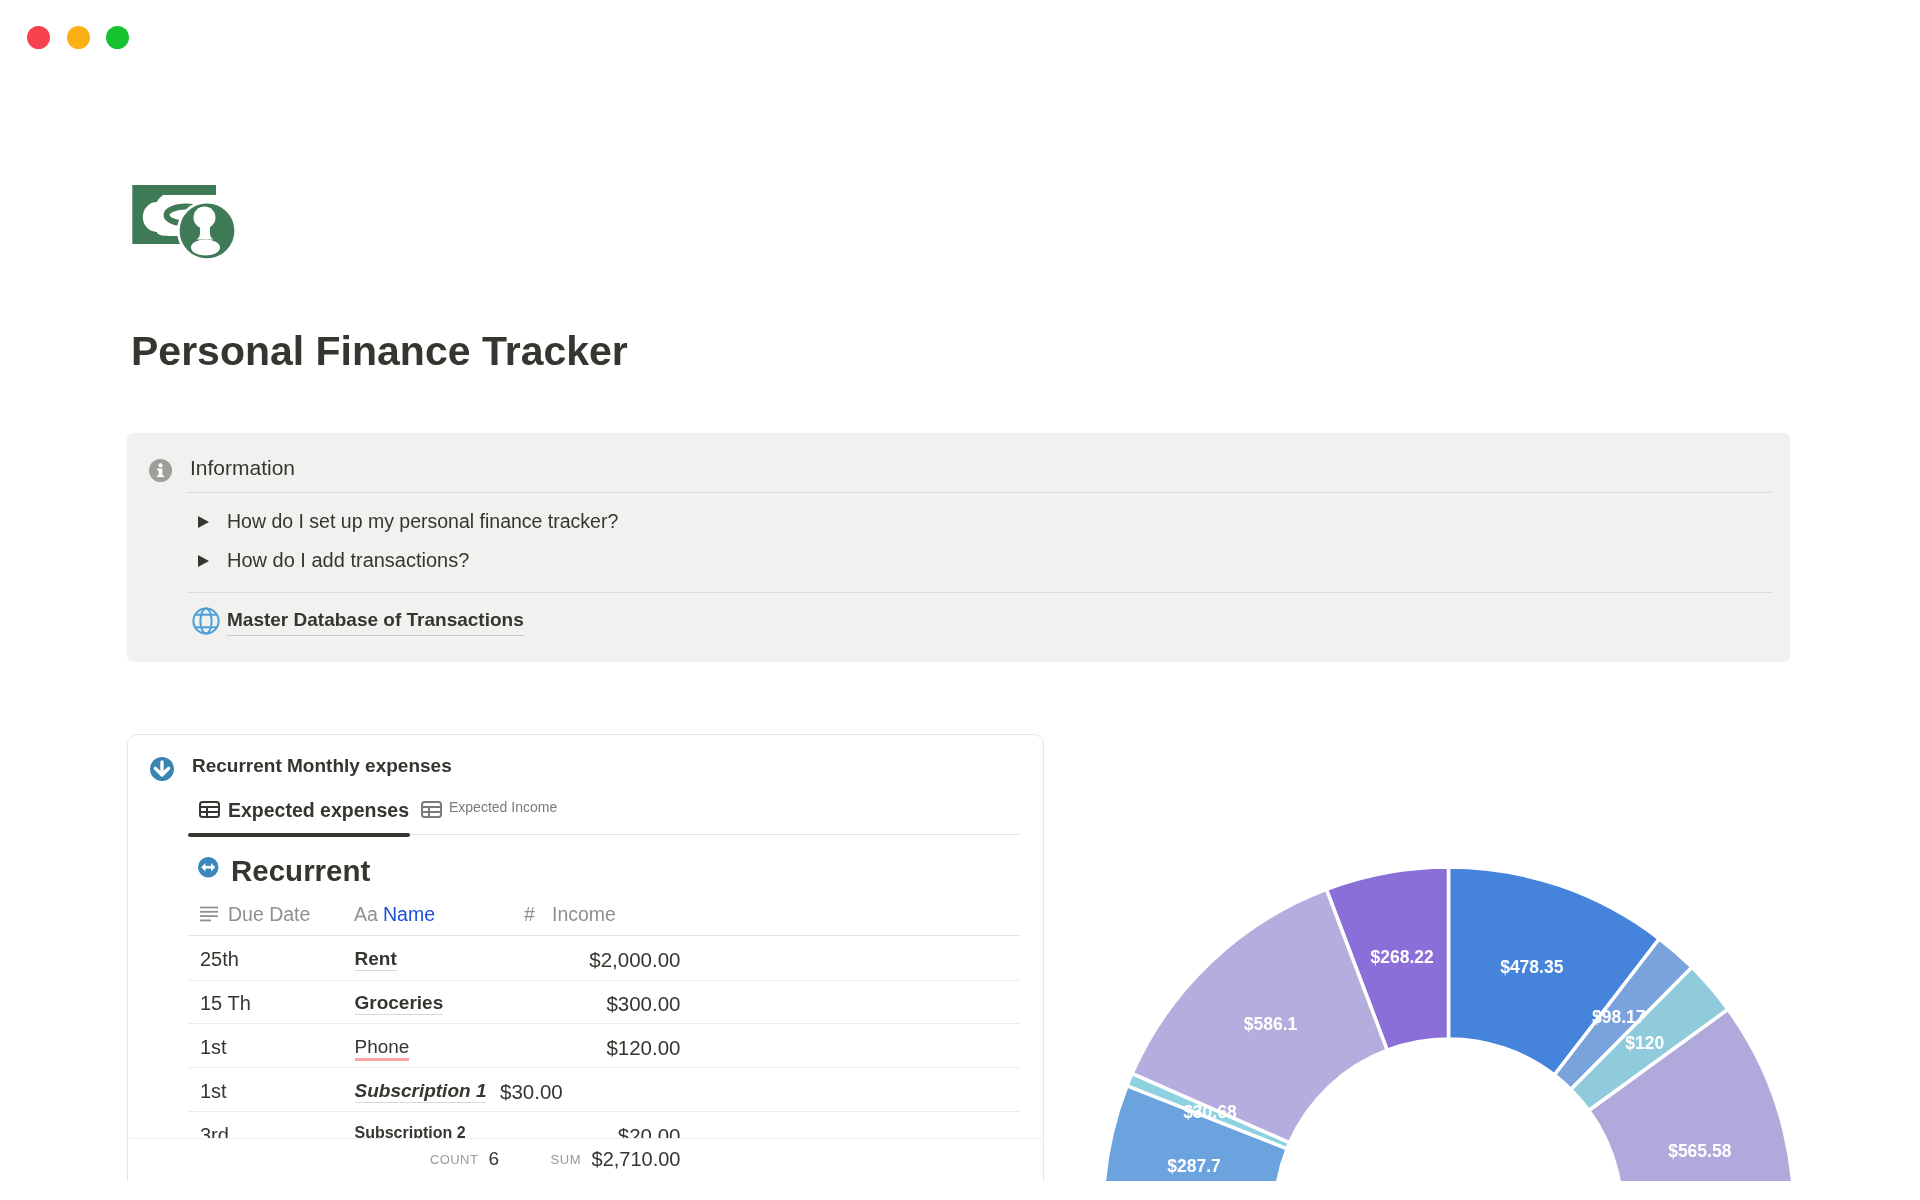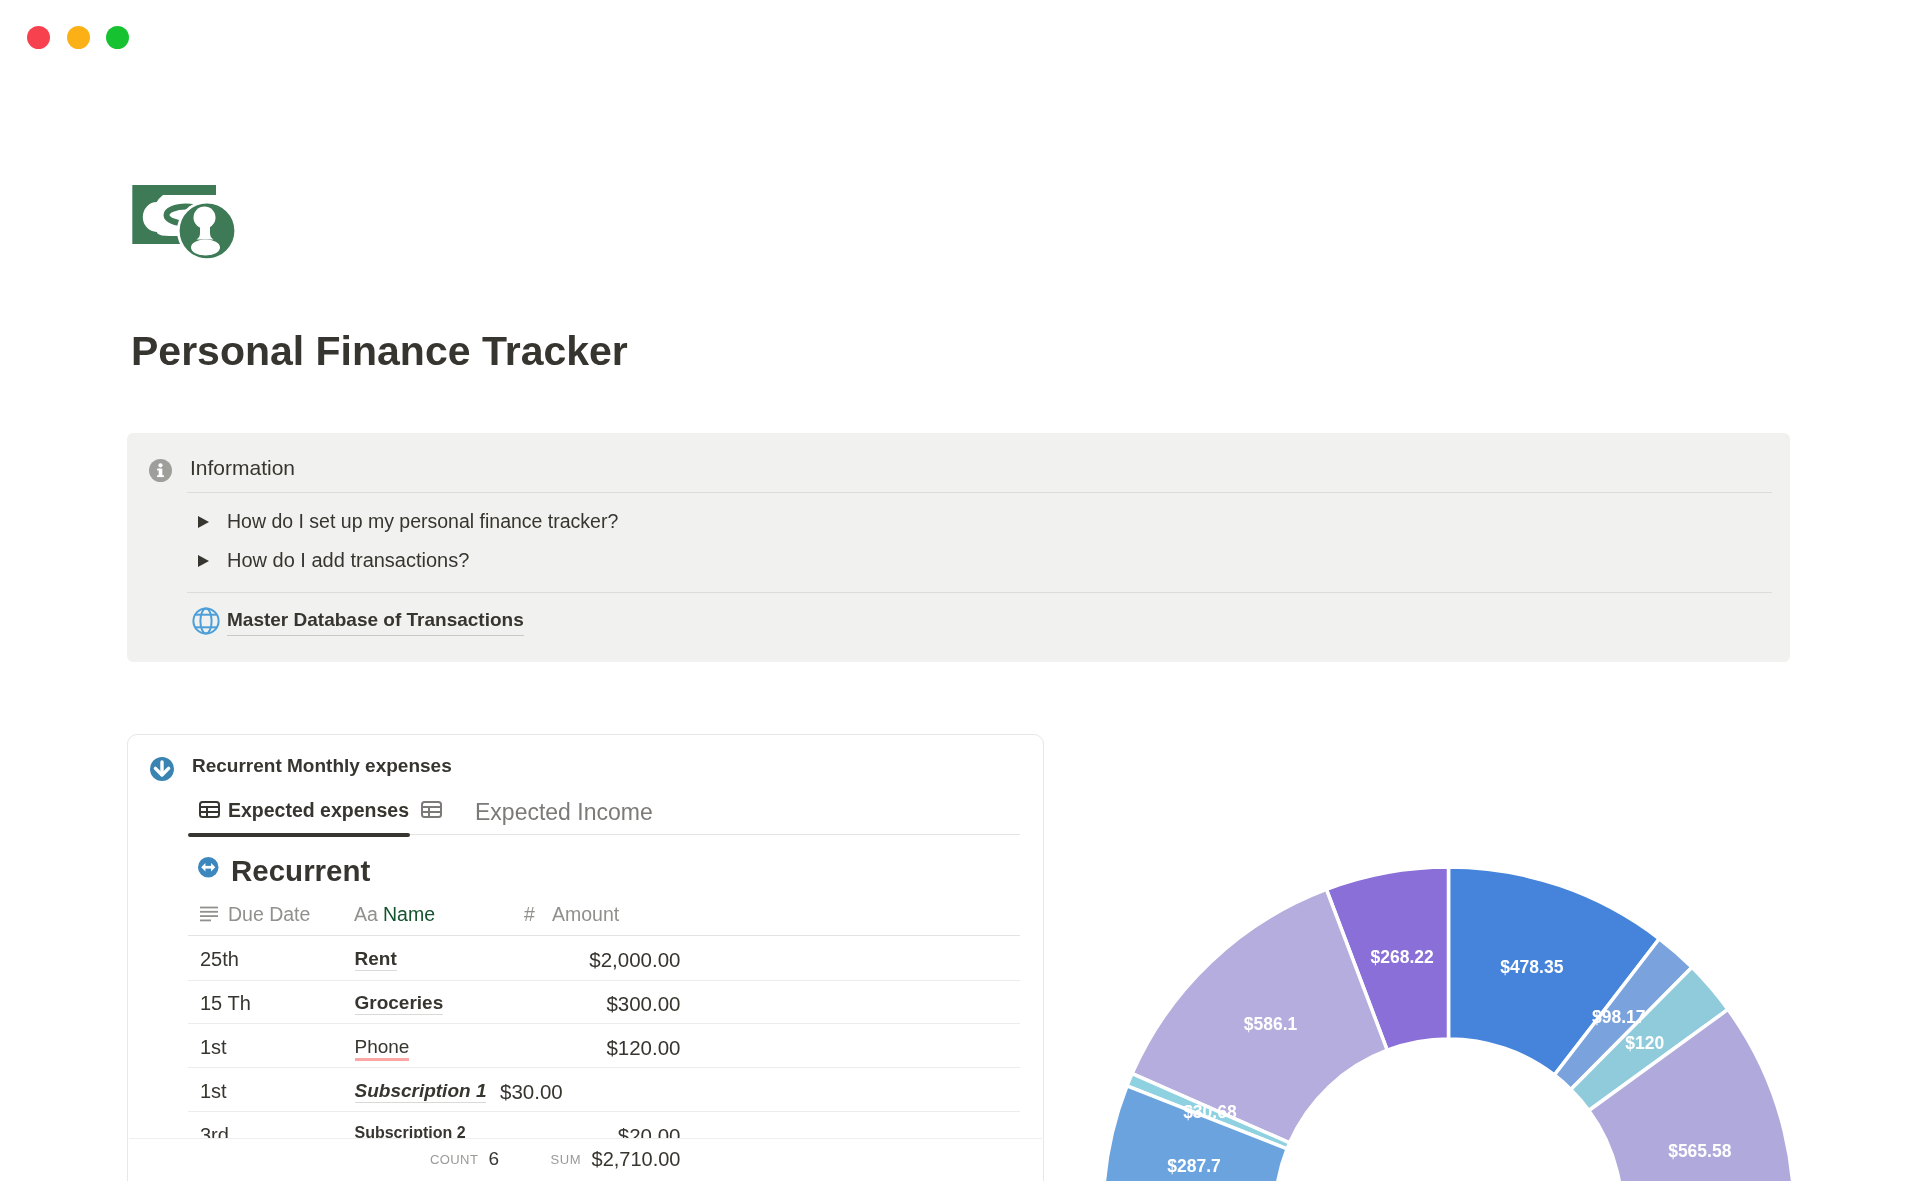"Expected Income" div.abs { font-size: 23px -> 14px; margin-left: 26px -> none }
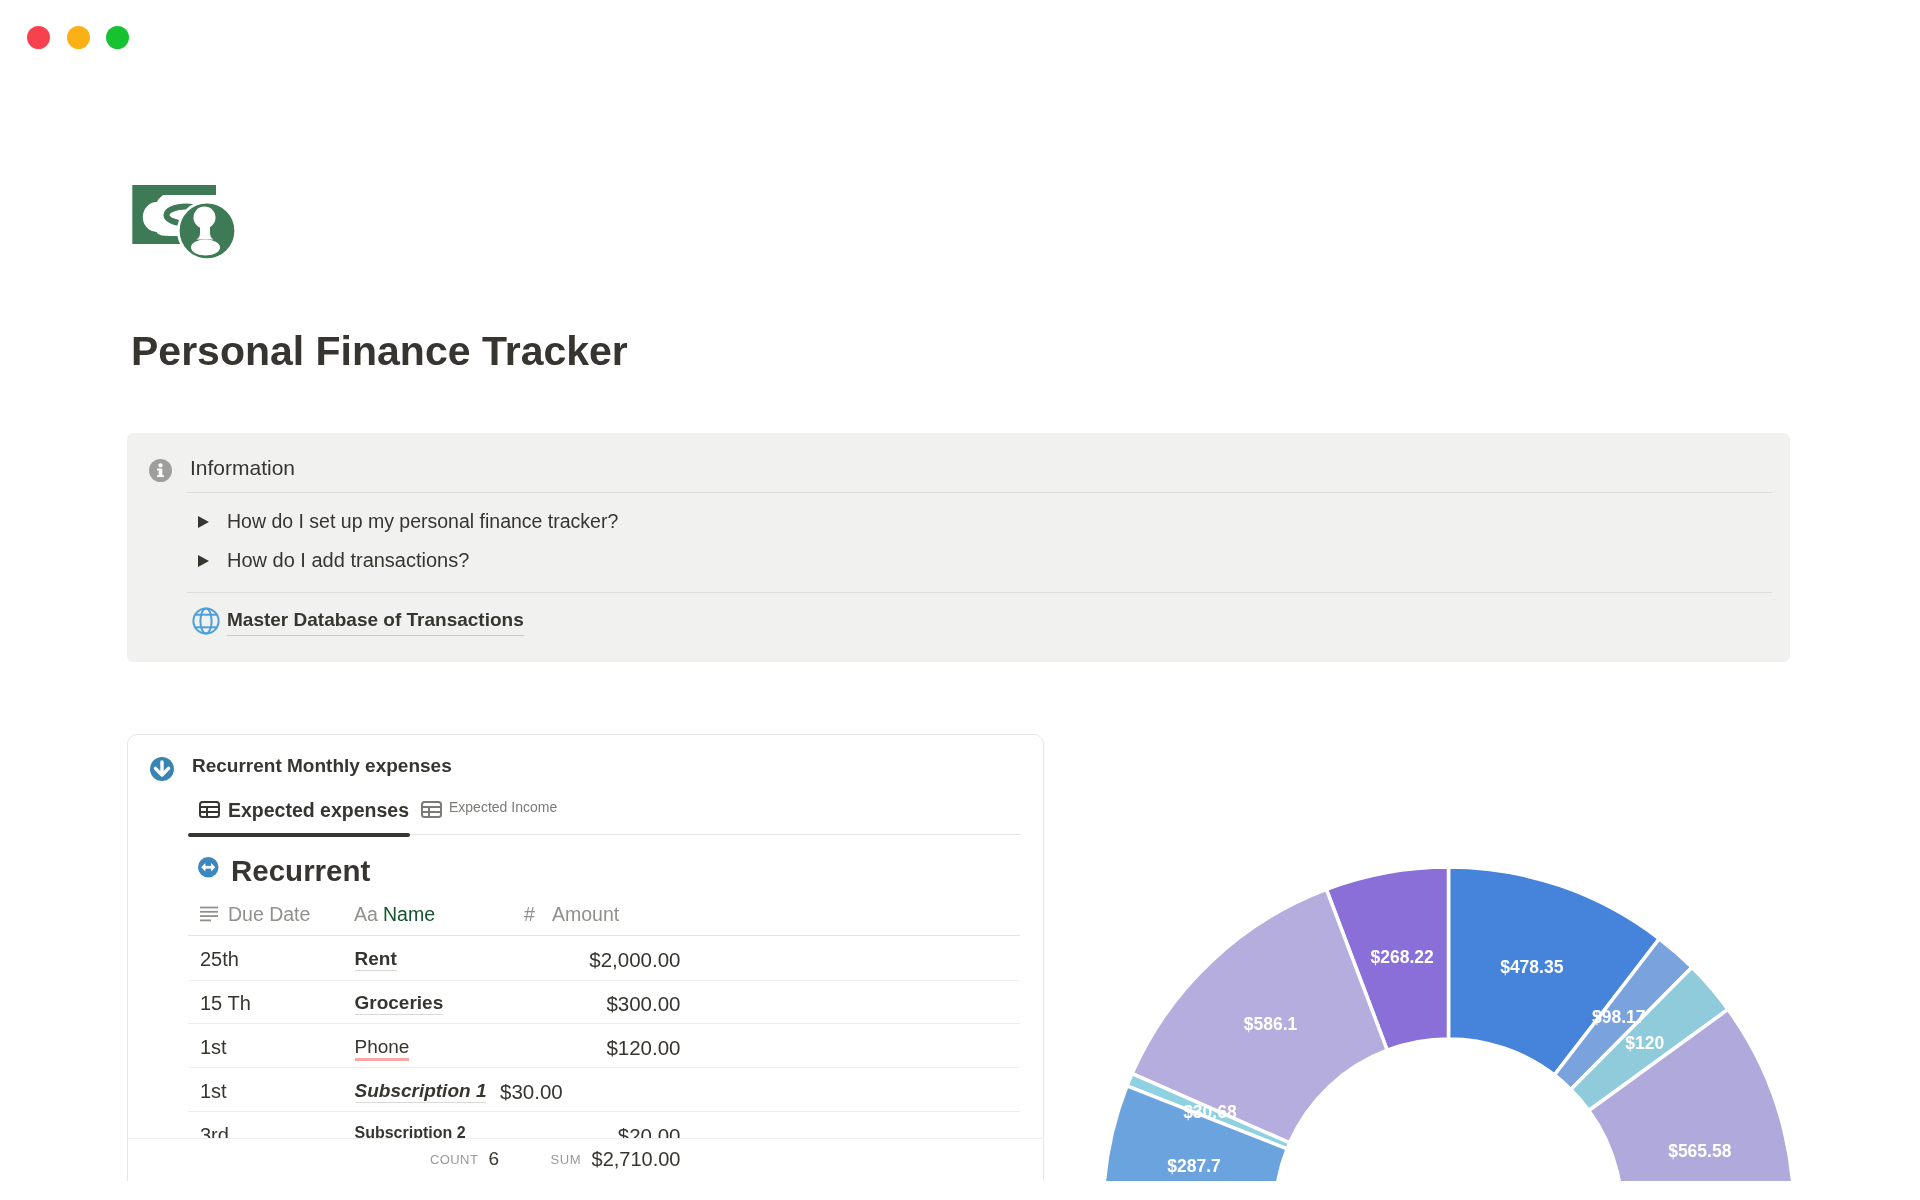"Name" div.abs { color: #14532d -> #1d4ed8 }
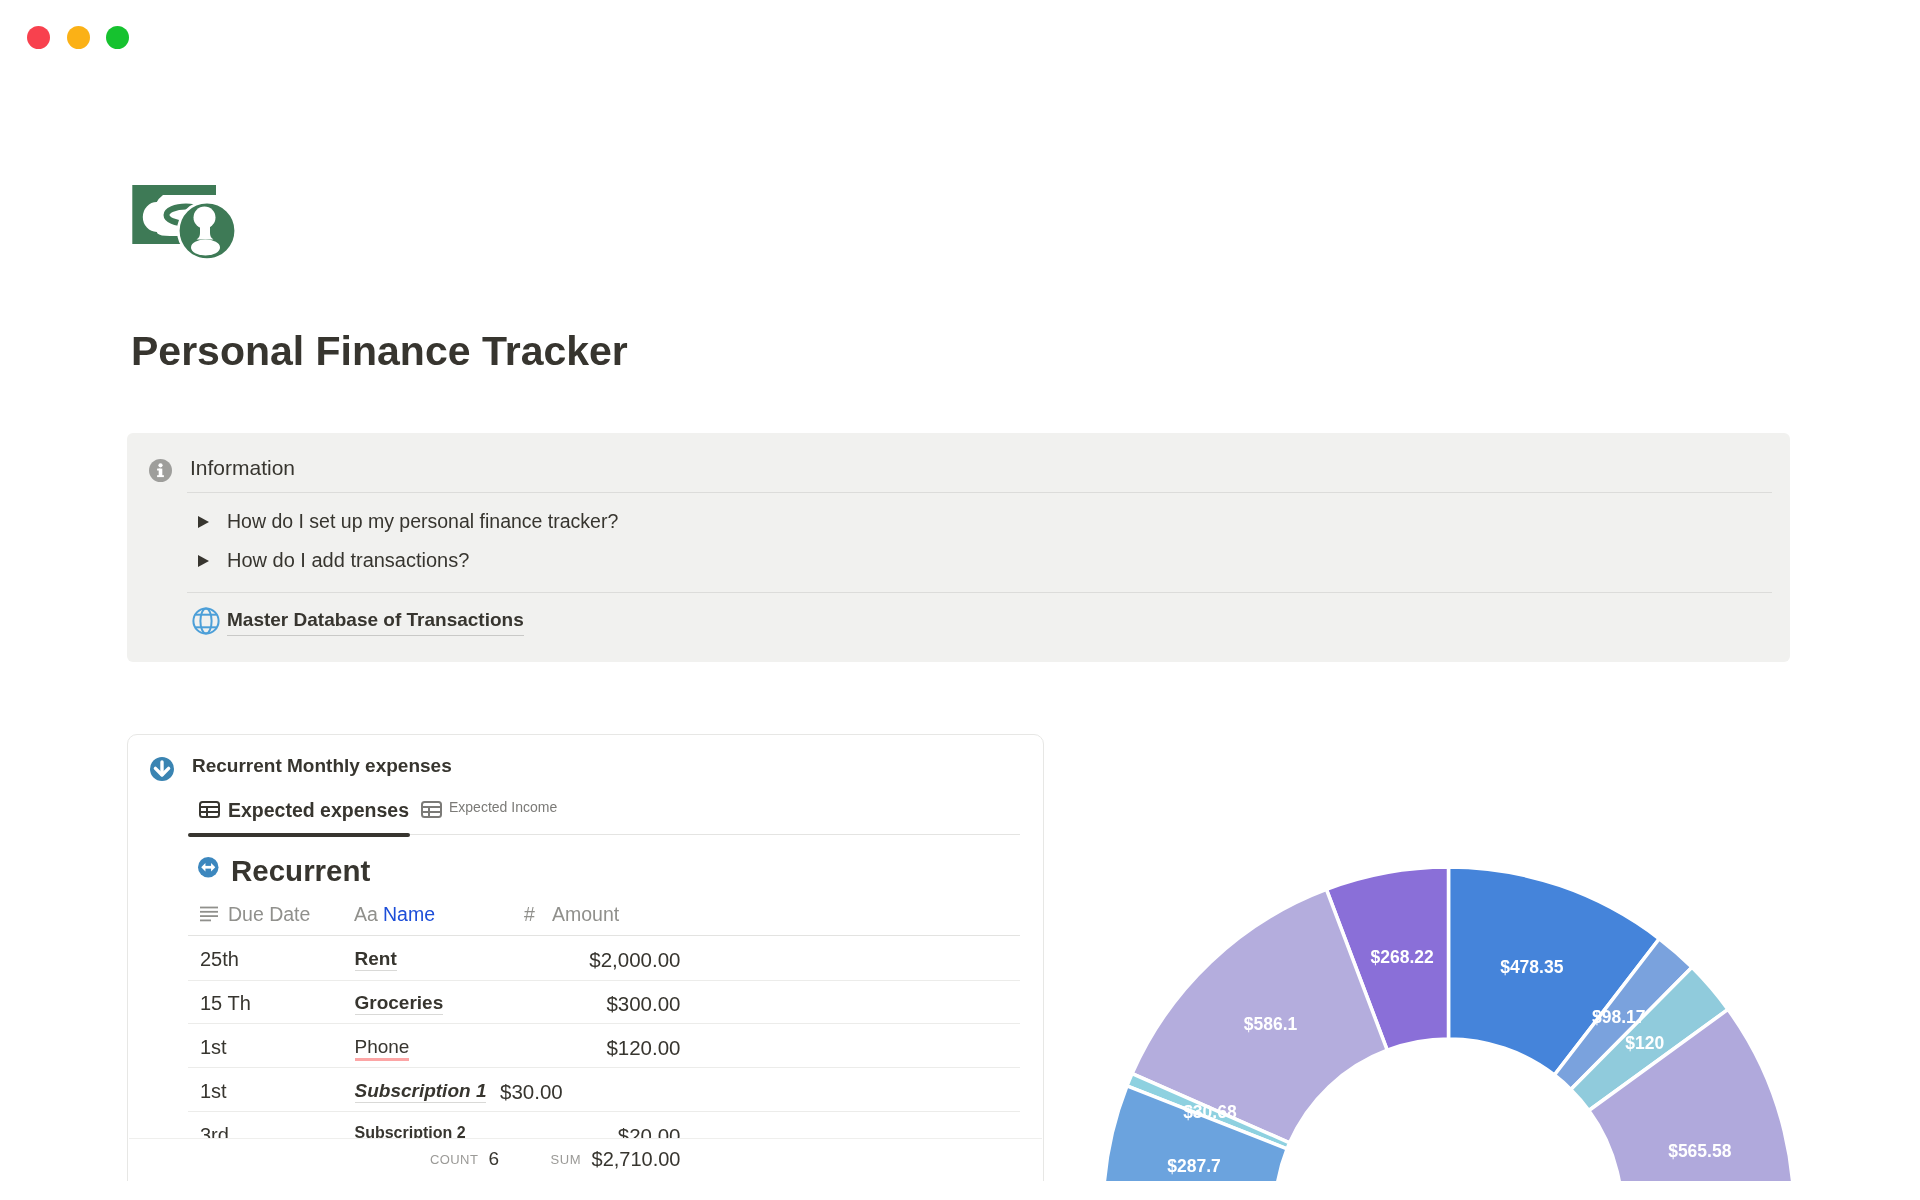"Amount" div.abs { text: Amount -> Income }
